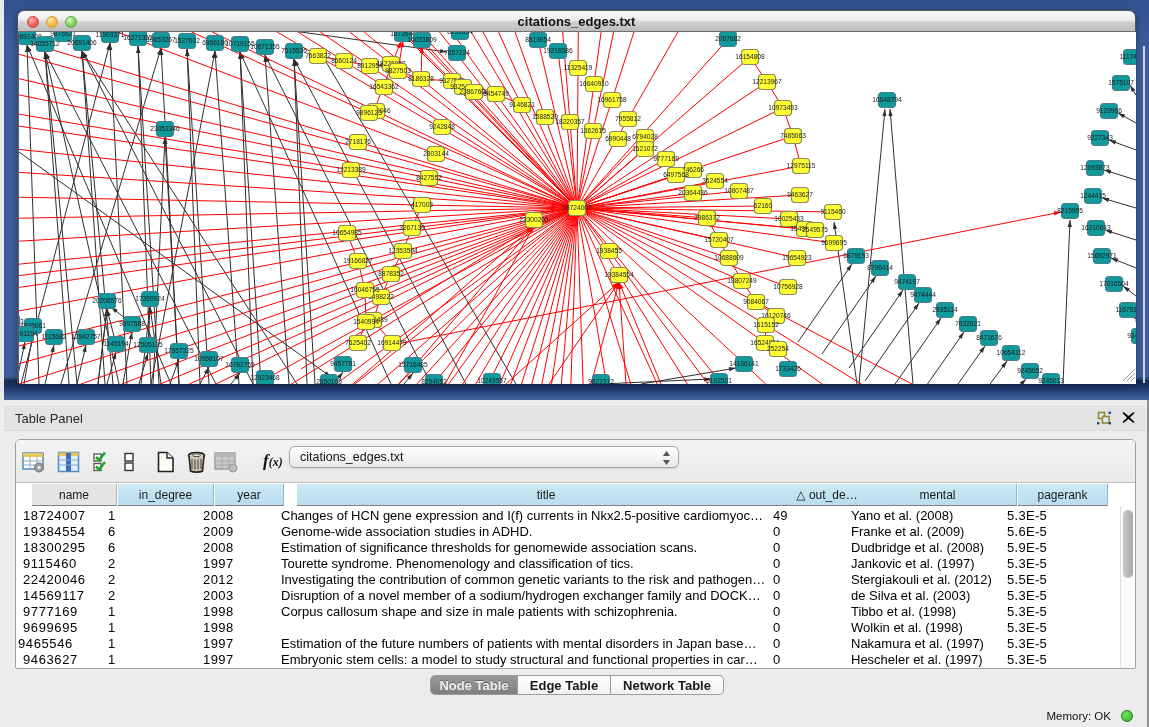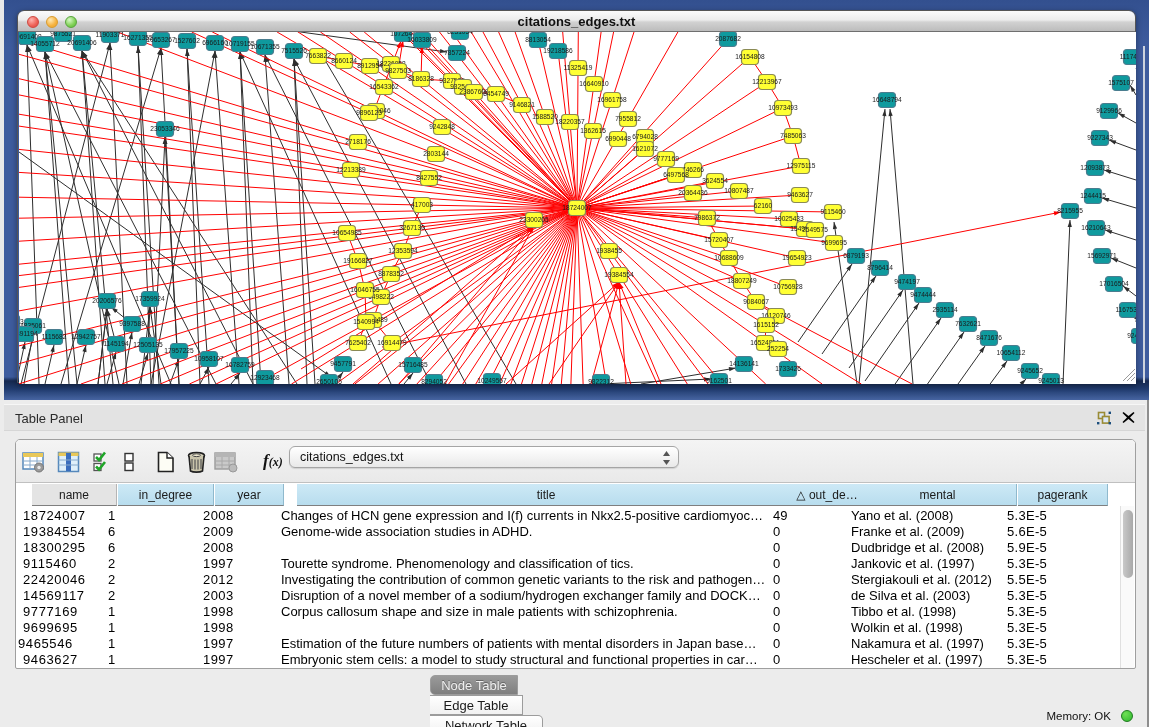"Estimation of significance thresholds" span { html: none -> <span>Estimation of significance thresholds for genomewide association scans.</span> }
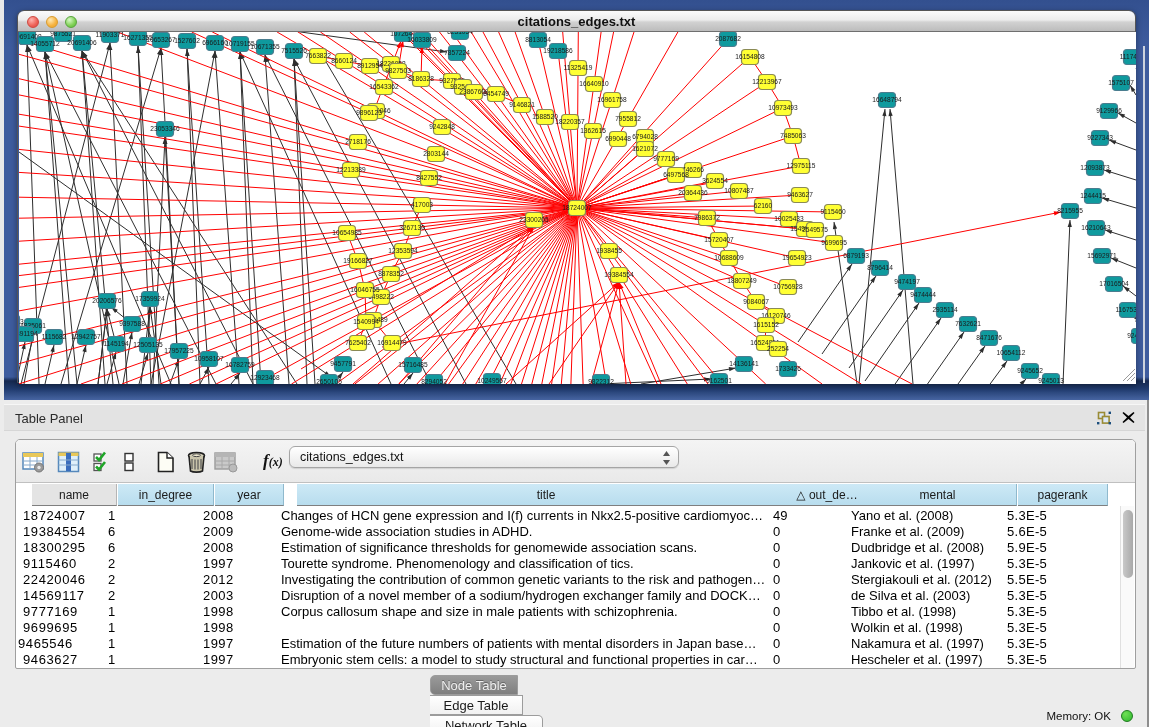"Node Table" #tabs { flex-direction: column -> none; font-weight: 400 -> 700 }
